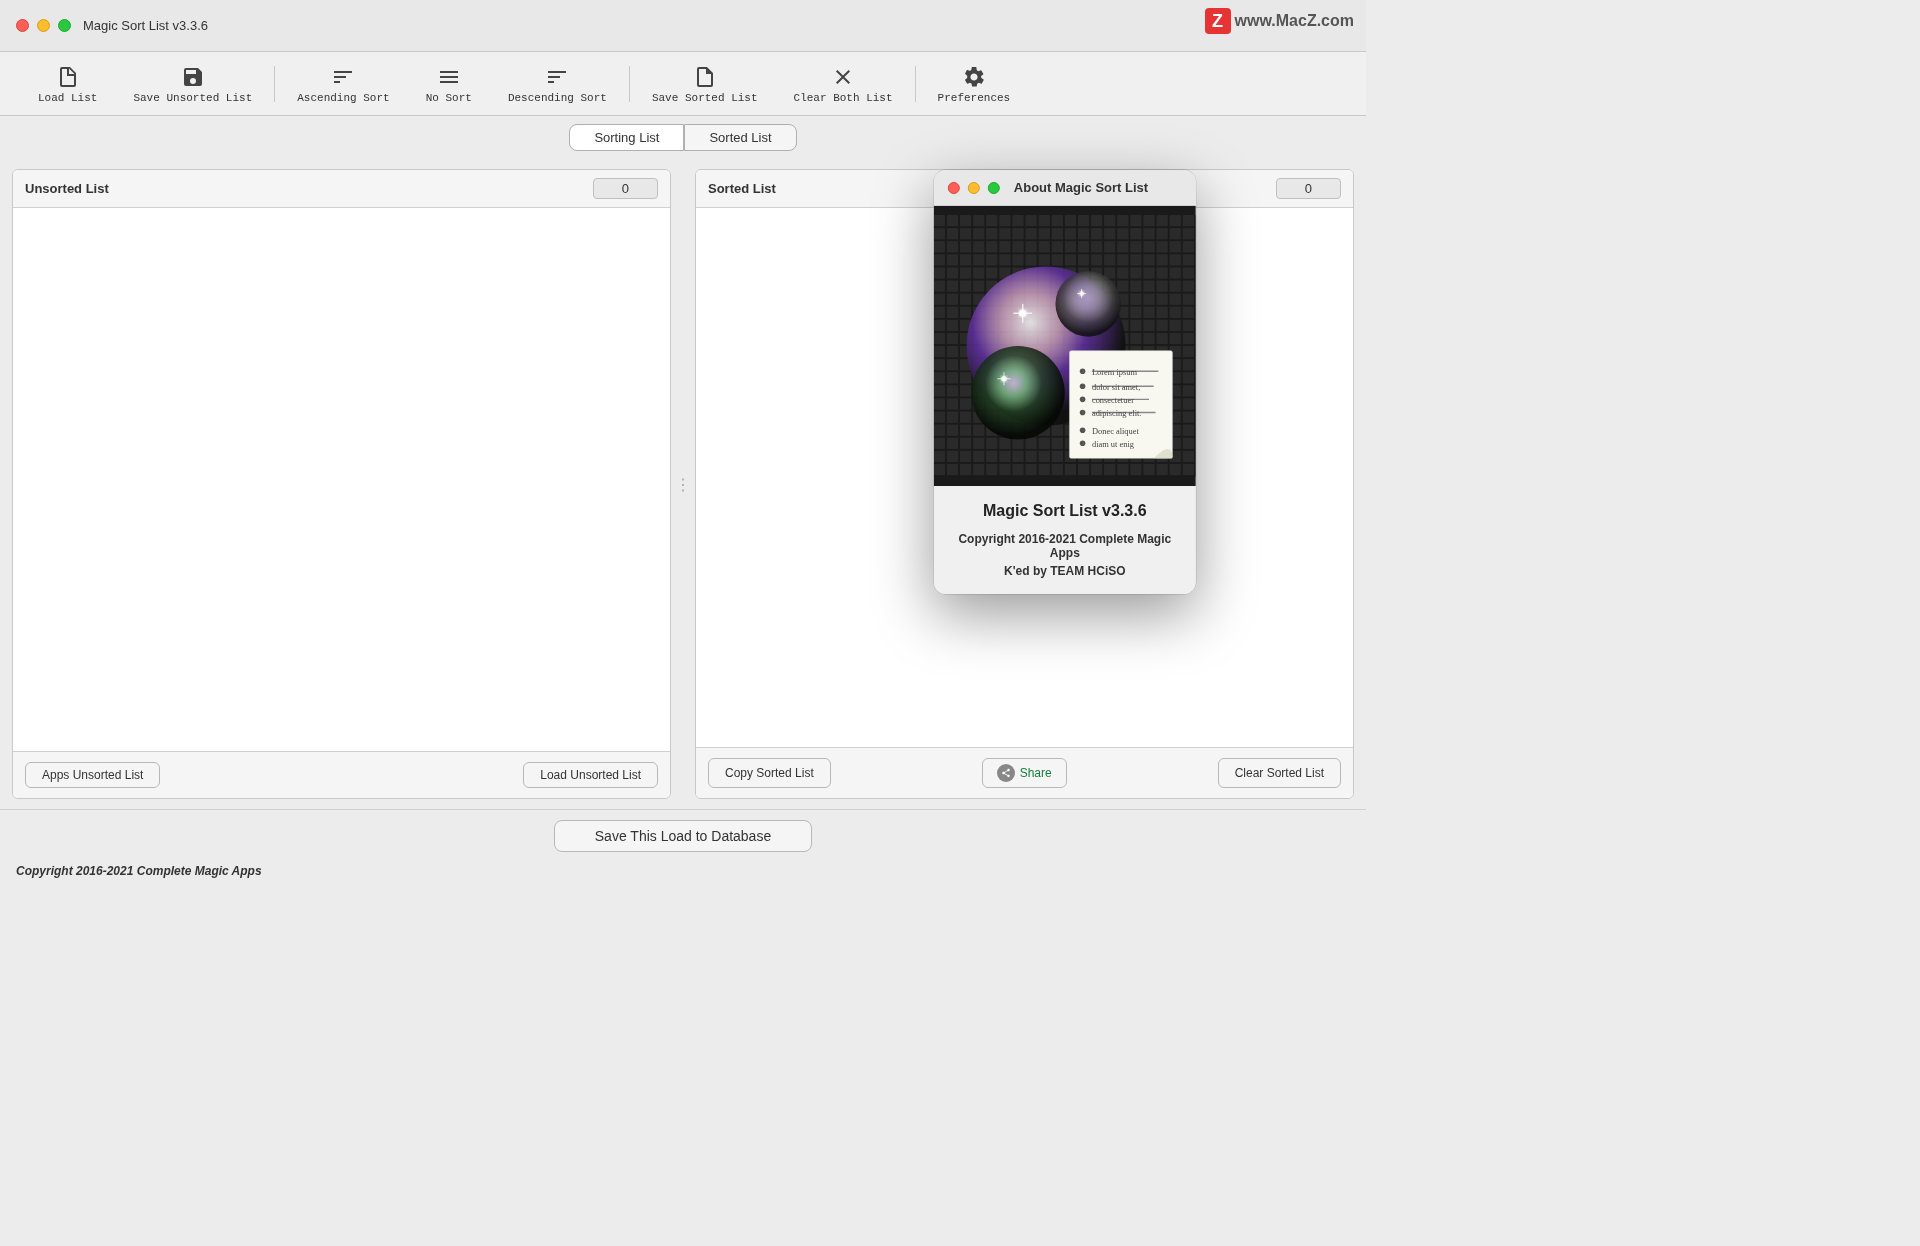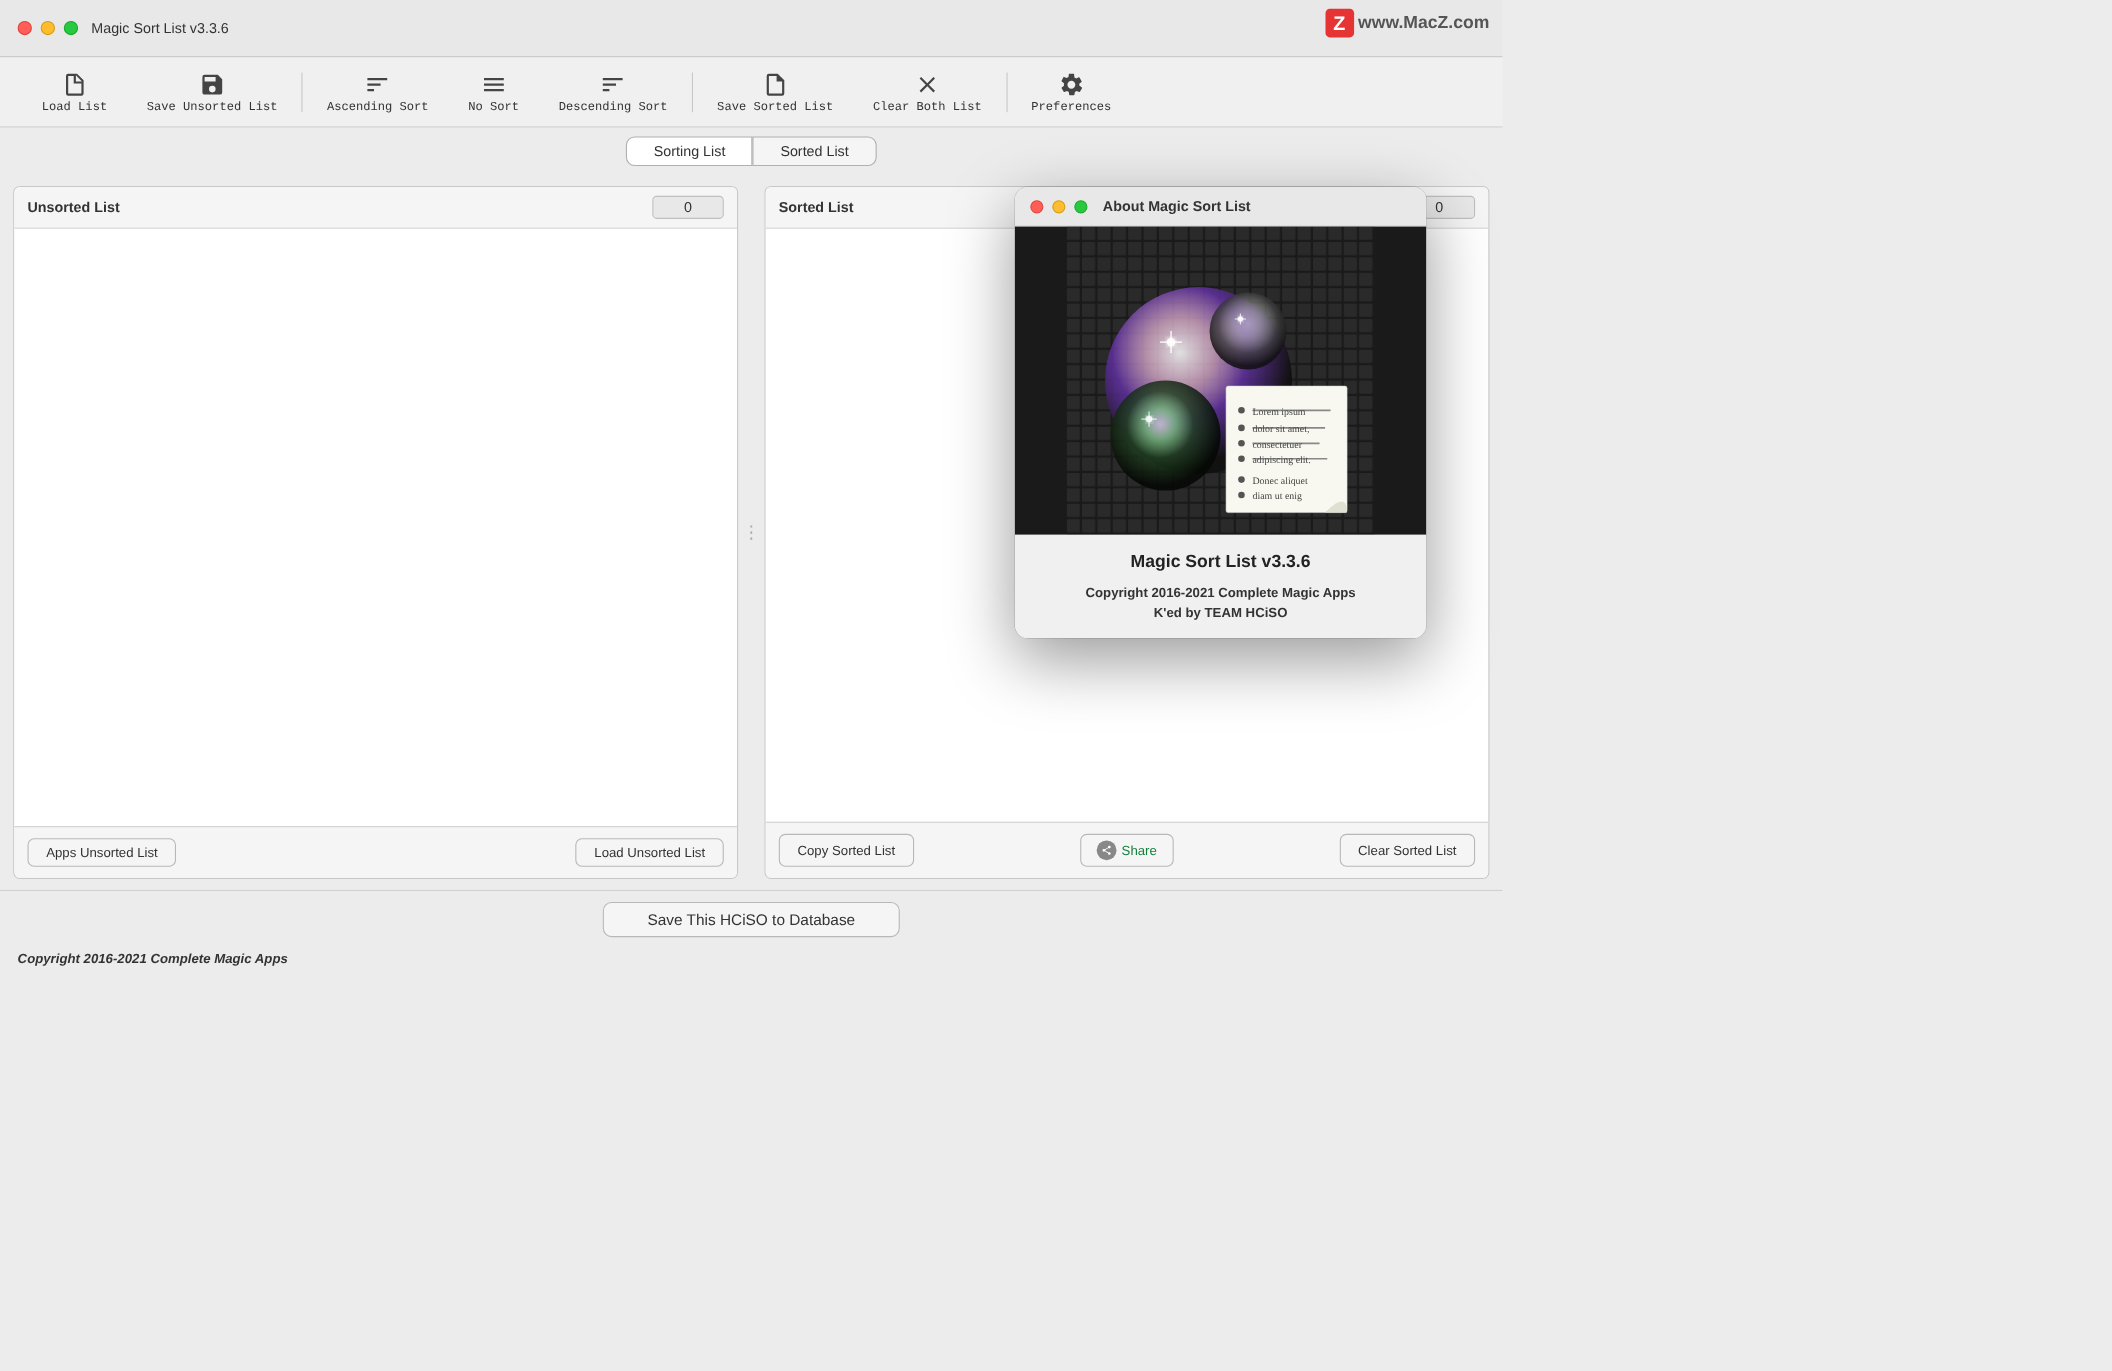"About Magic Sort List" .about-dialog { width: 374px -> 262px }
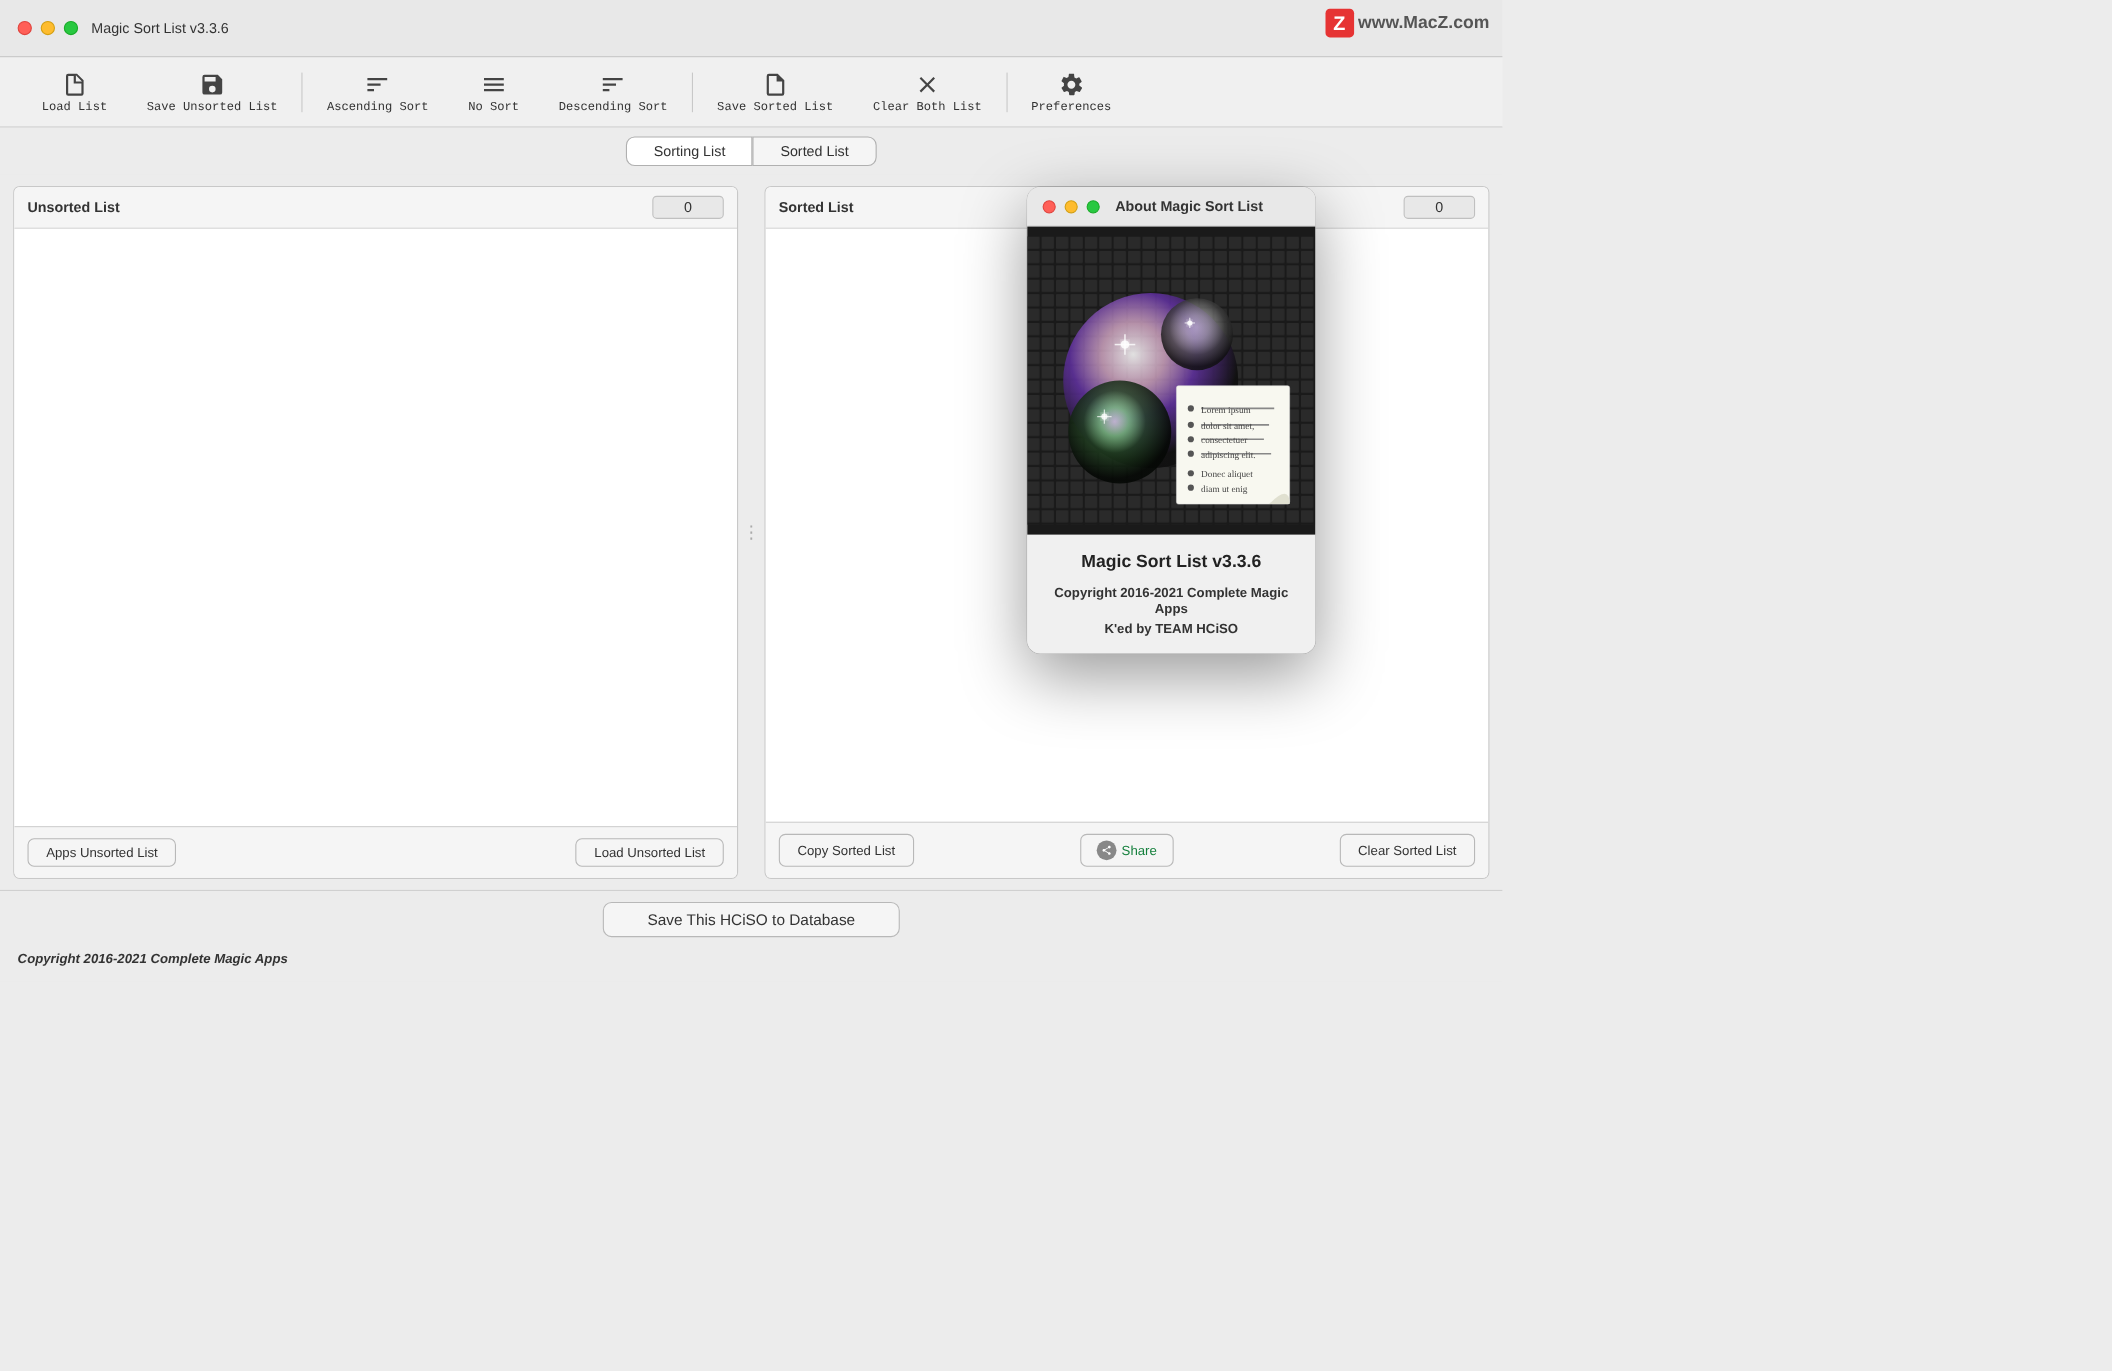"Save This HCiSO to Database" button.save-database-btn { text: HCiSO -> Load }
